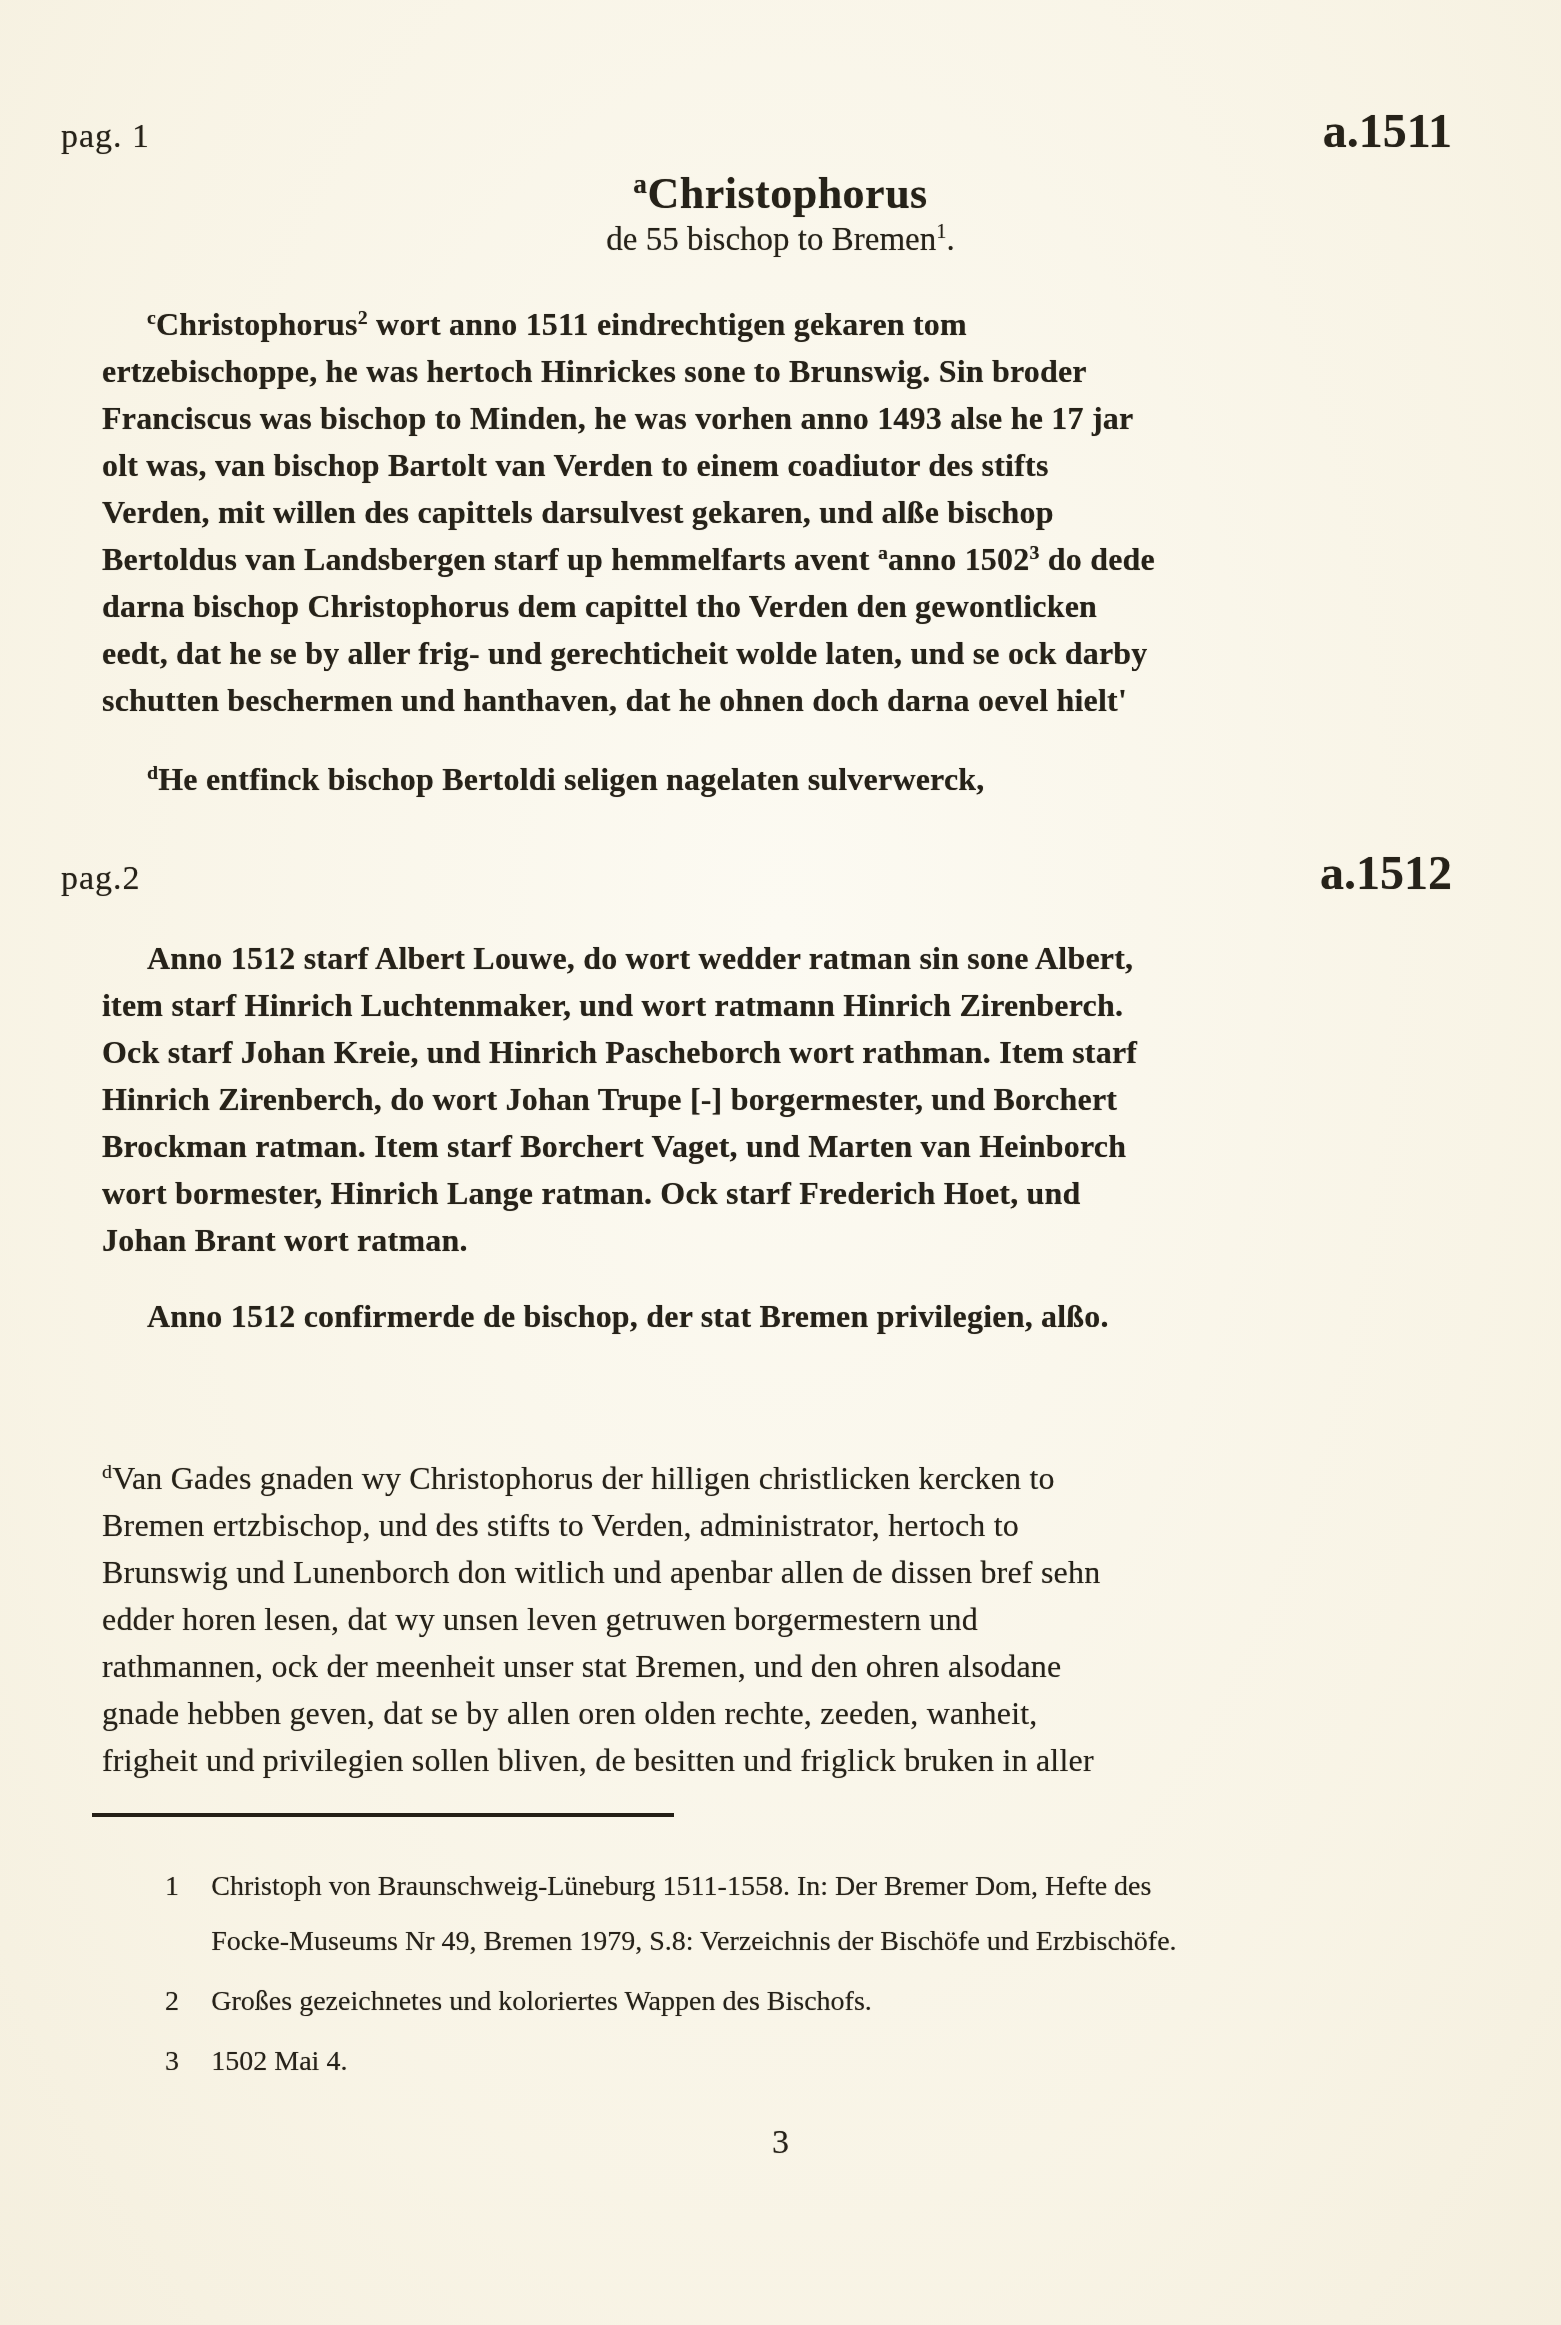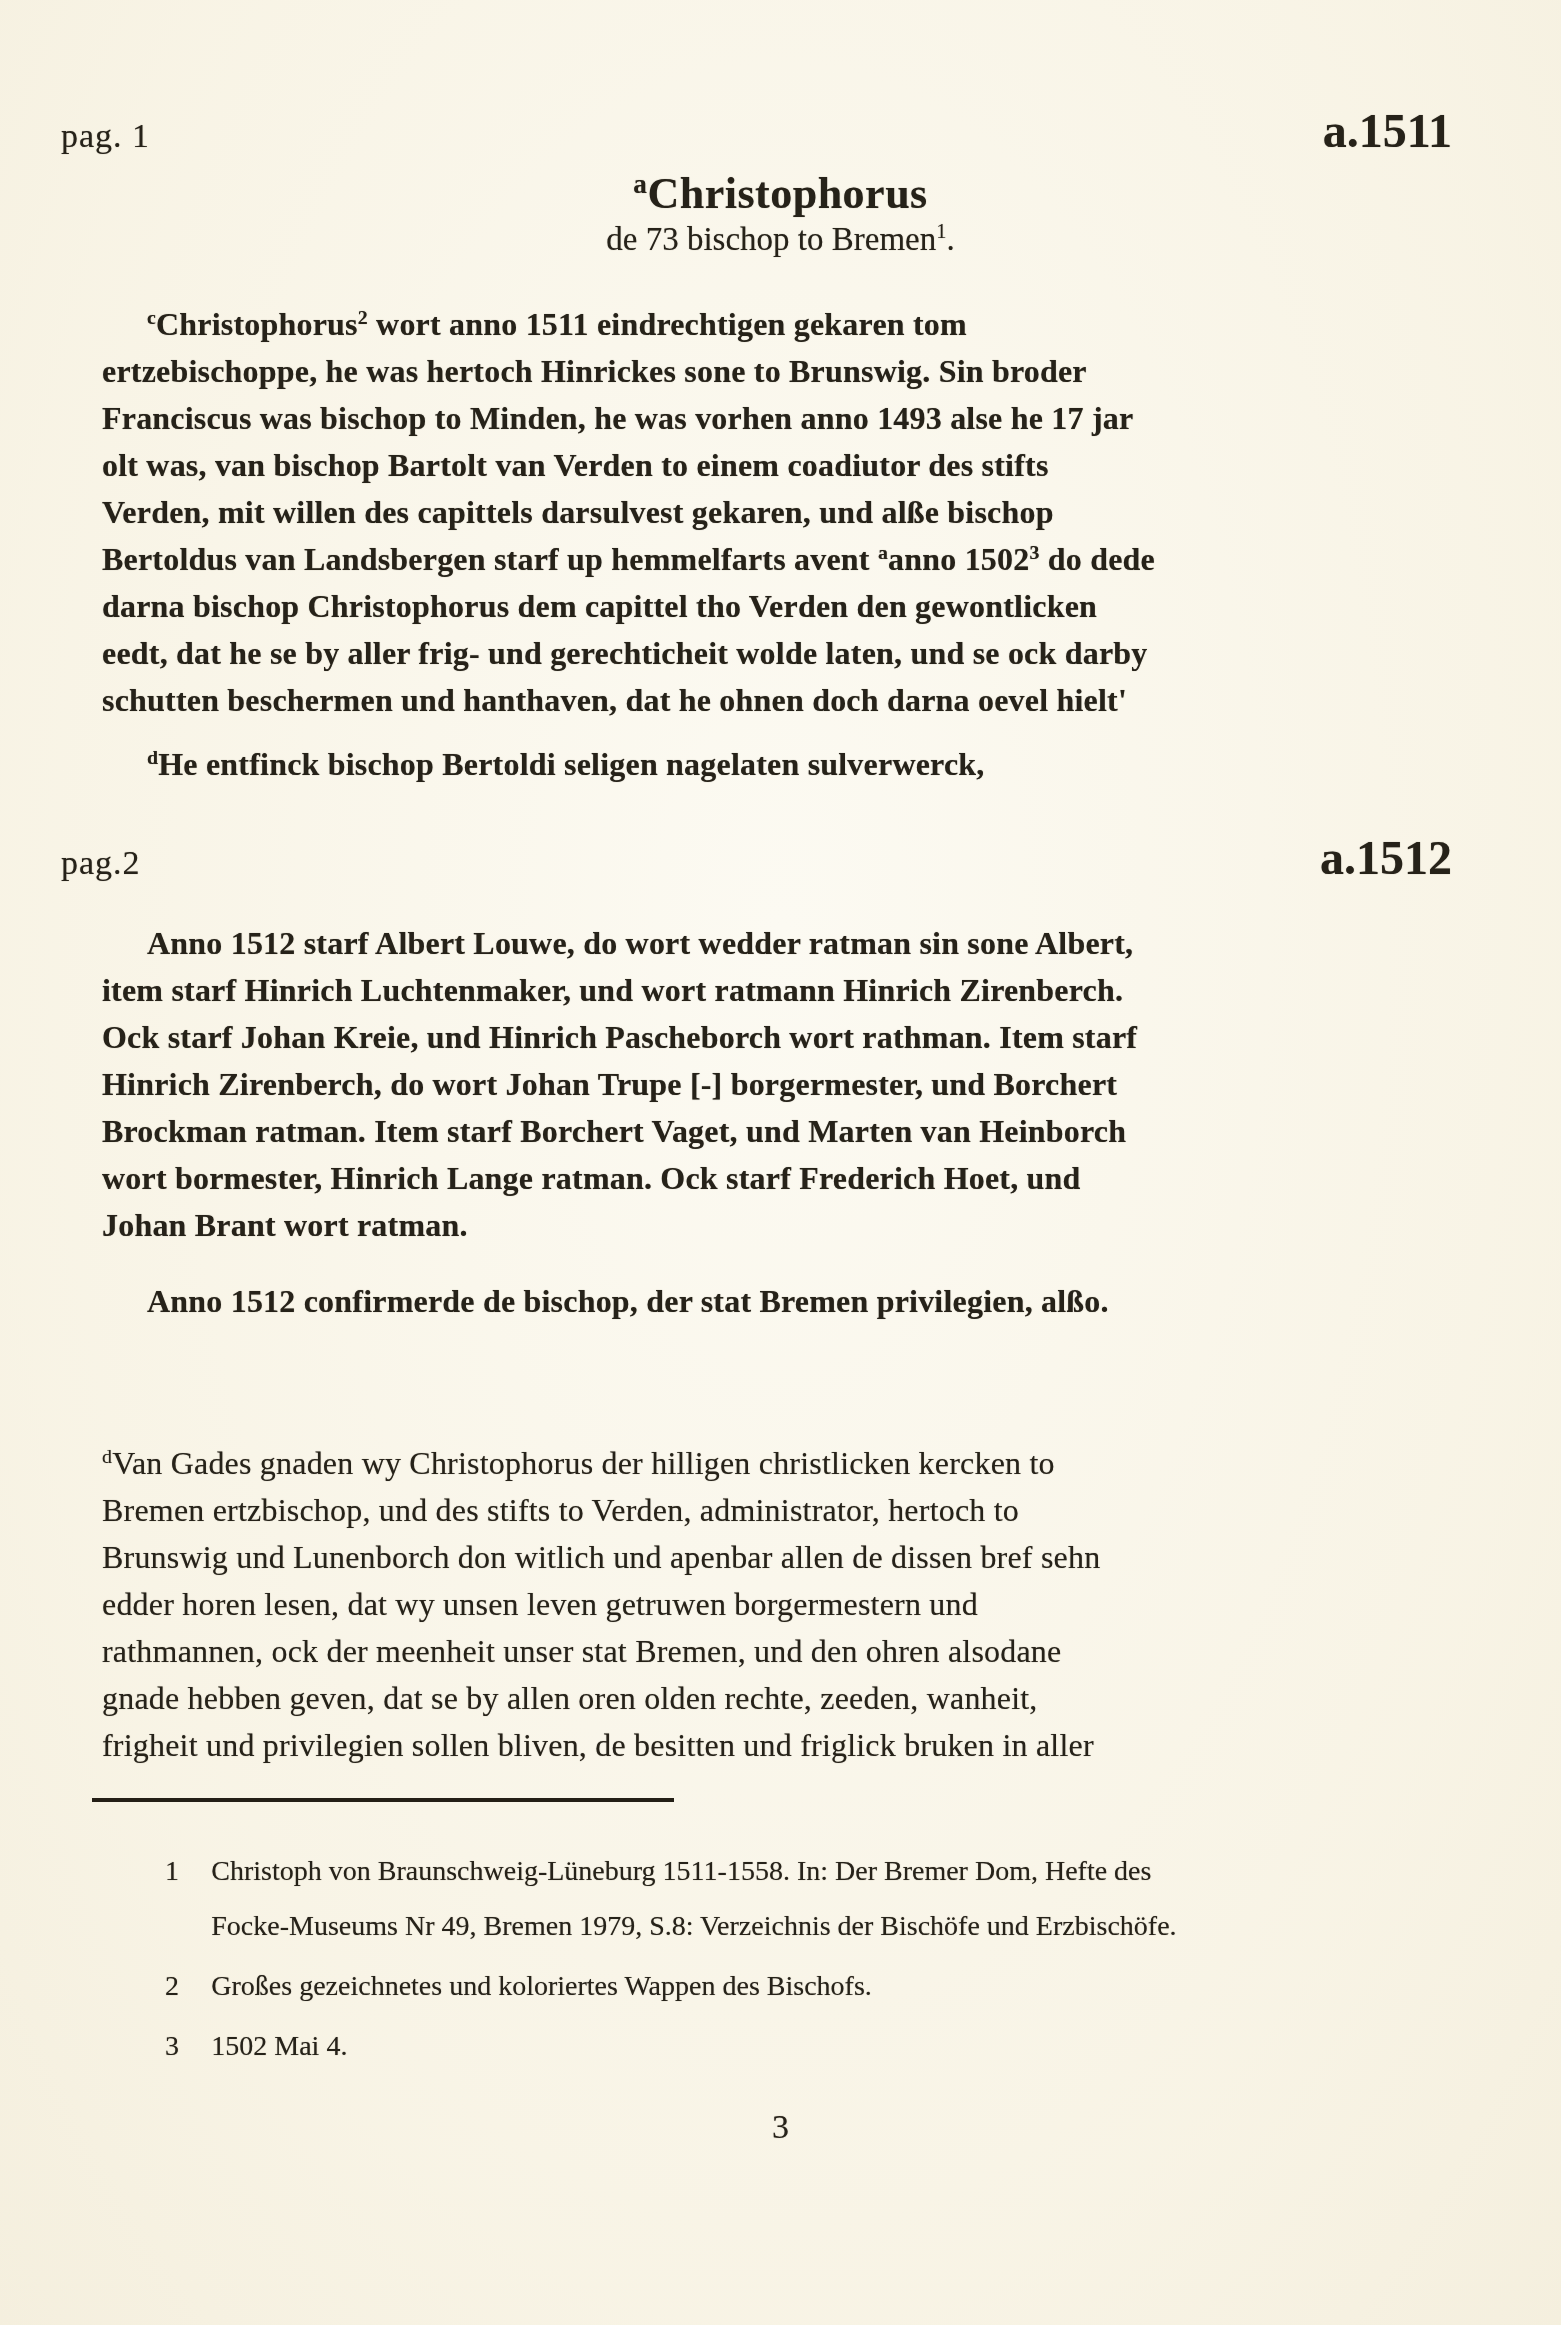"de 73 bischop to Bremen" span.t { text: 73 -> 55 }
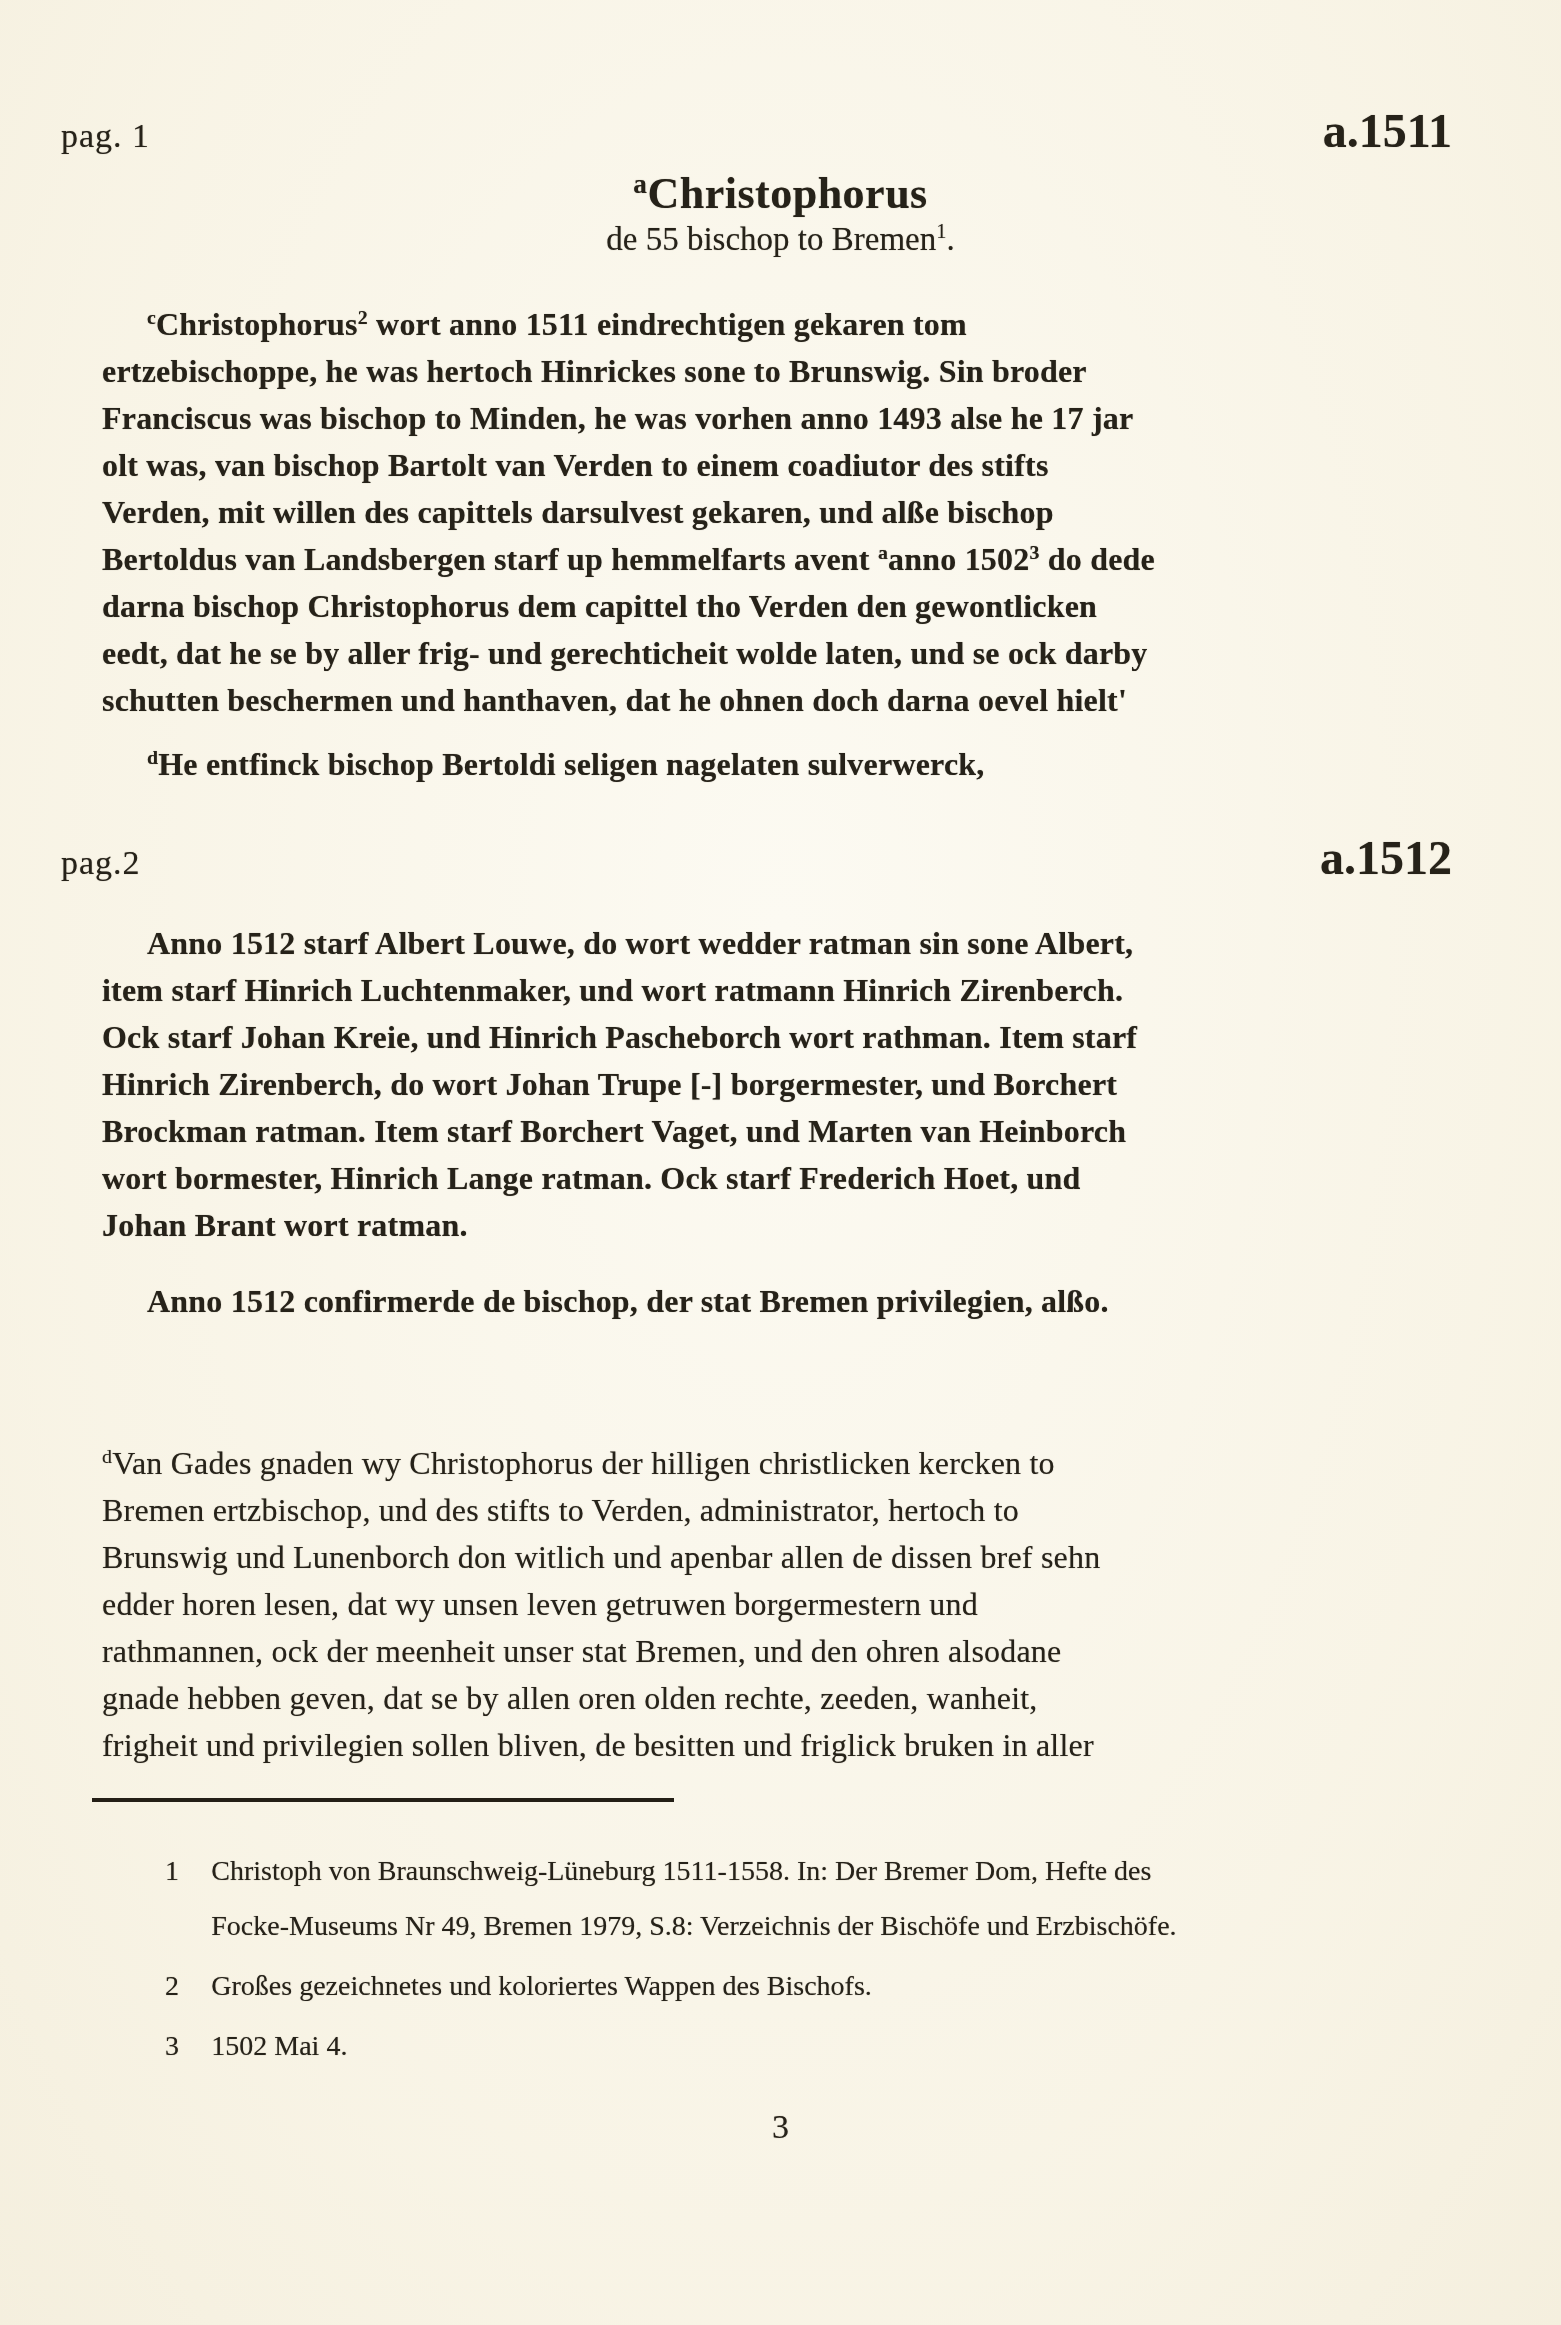"dHe entfinck bischop Bertoldi seligen" .pd1 { margin-top: 17px -> 32px }
